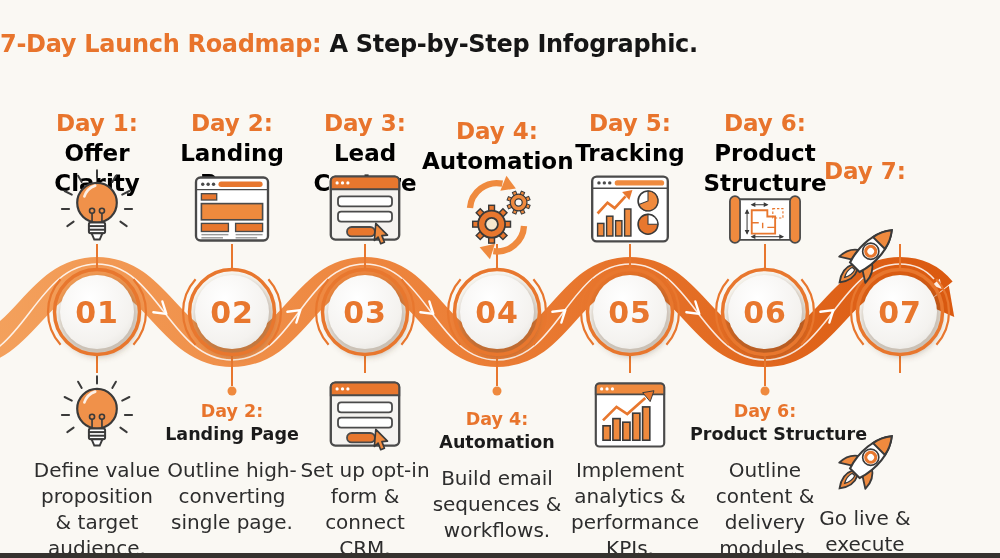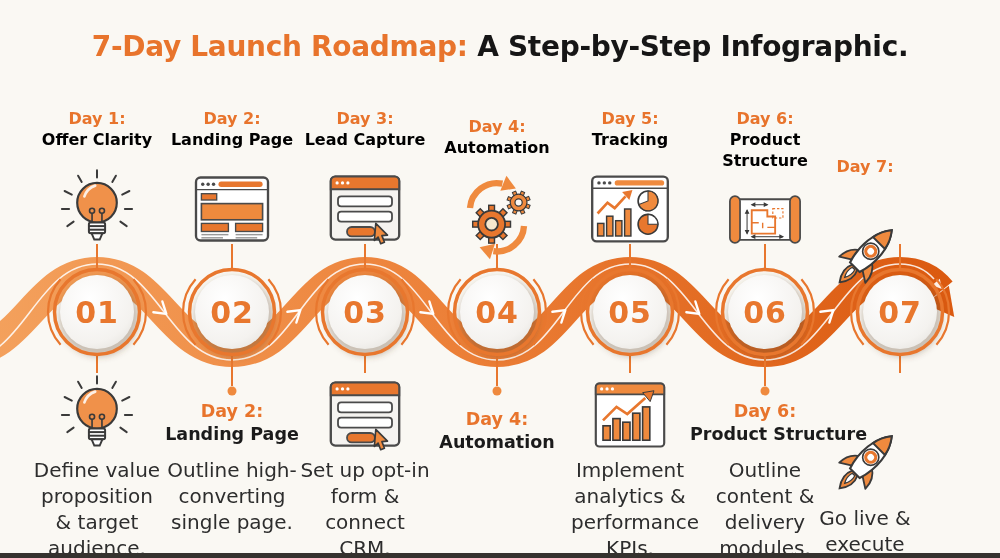"7-Day Launch Roadmap: A Step-by-Step" .title { font-size: 28px -> 24px; text-align: center -> none }
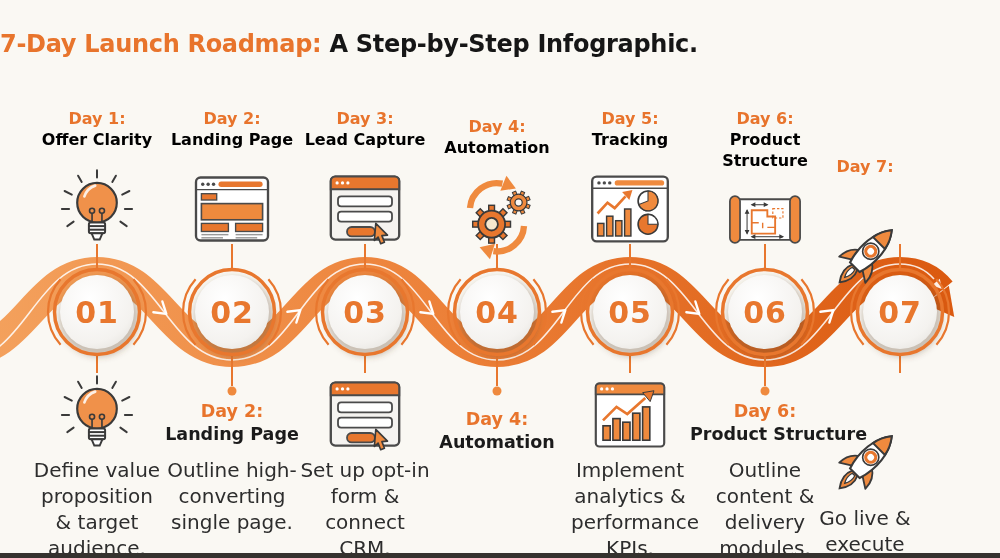"Day 1:" .top-label { font-size: 16px -> 23px }
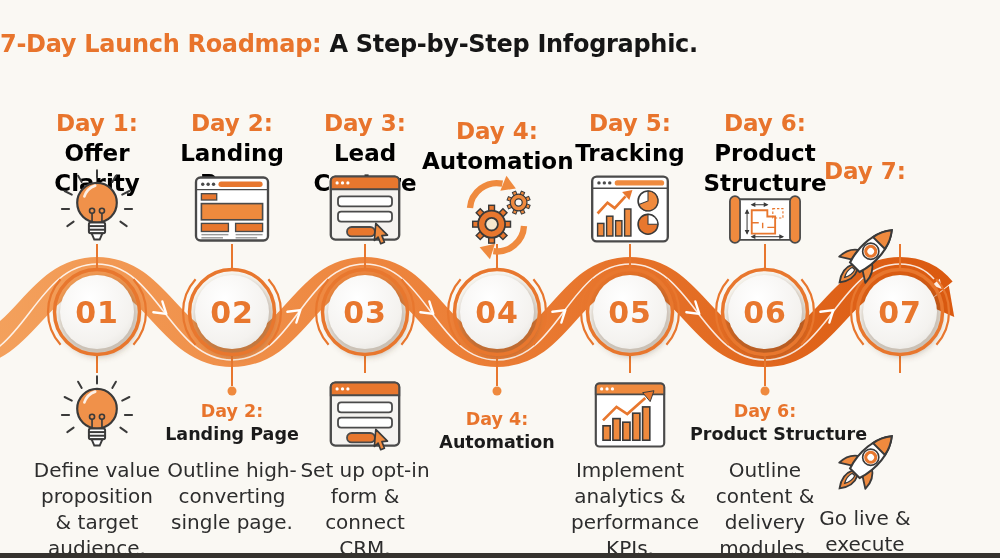"Build email sequences & workflows." div.desc { html: none -> <div> <div>Build email sequences &amp; workflows.</div> </div> }
